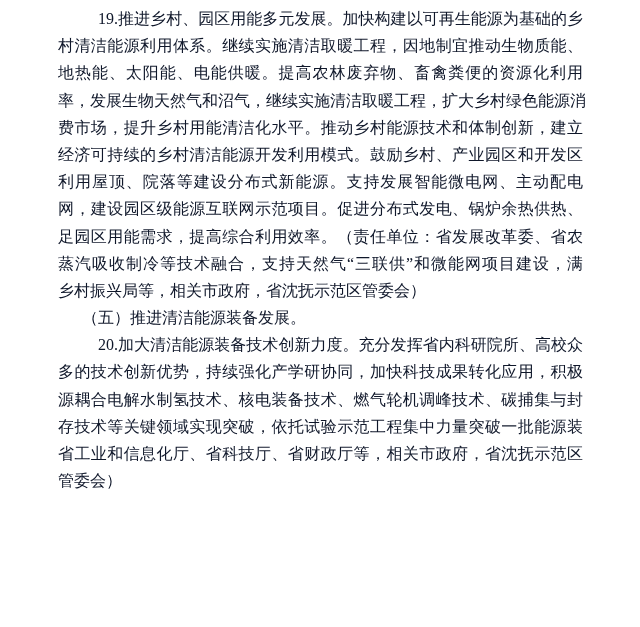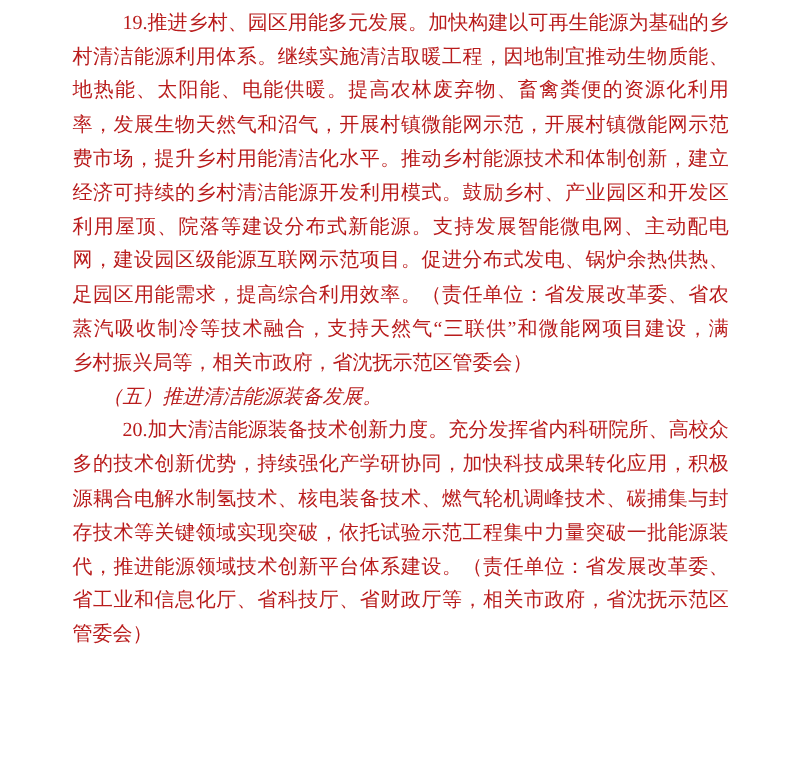"19.推进乡村、园区用能多元发展。加快构建以可再生能源为基础的乡" .page { color: #b91c1c -> #0f172a }
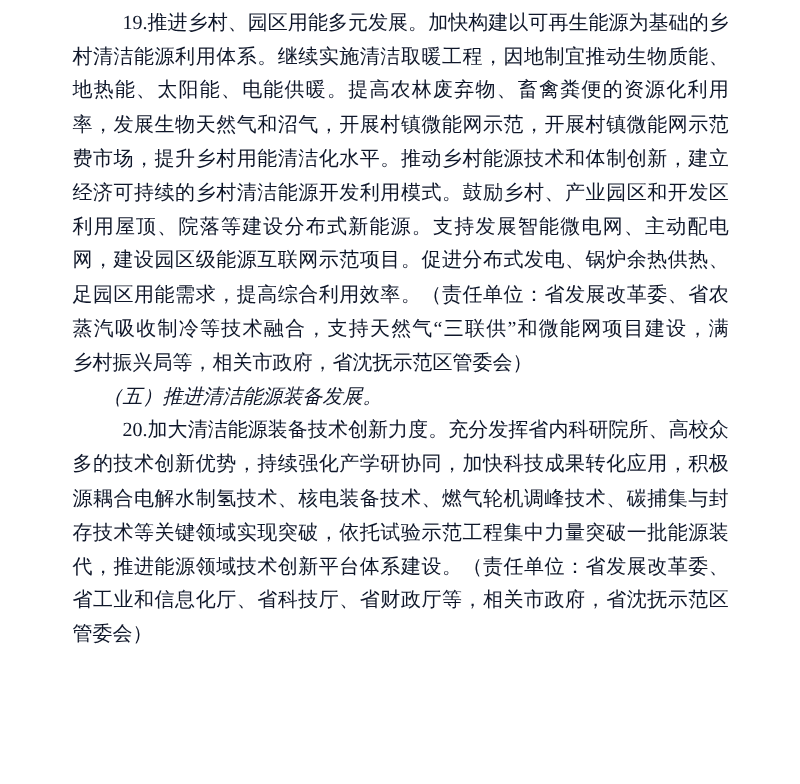"率，发展生物天然气和沼气，开展村镇微能网示范，开展村镇微能网示范" div.line { text: 开展村镇微能网示范，开展村镇微能网示范 -> 继续实施清洁取暖工程，扩大乡村绿色能源消 }
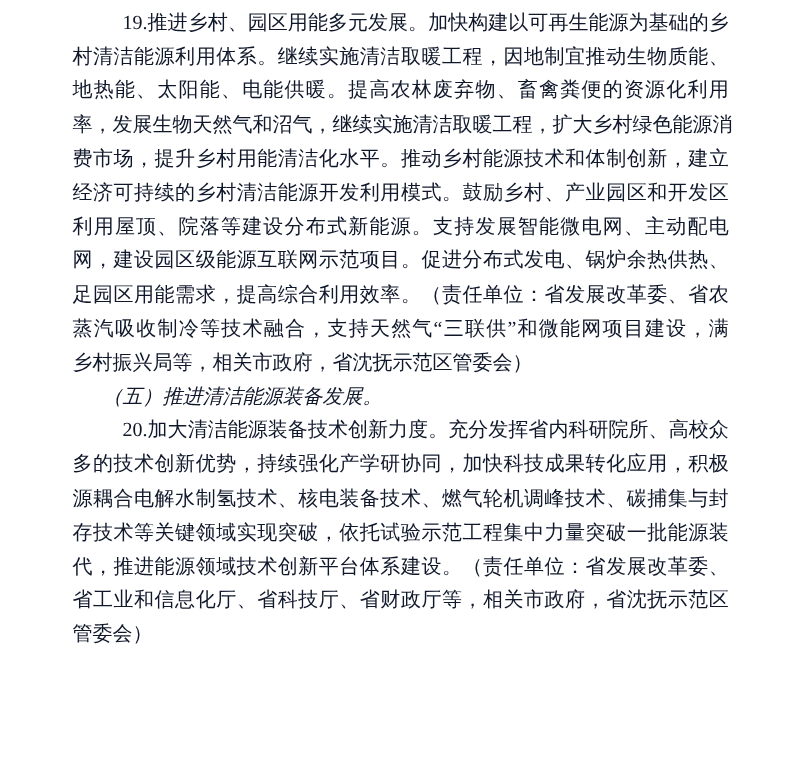"（五）推进清洁能源装备发展。" .line.indent-small { font-style: italic -> none }
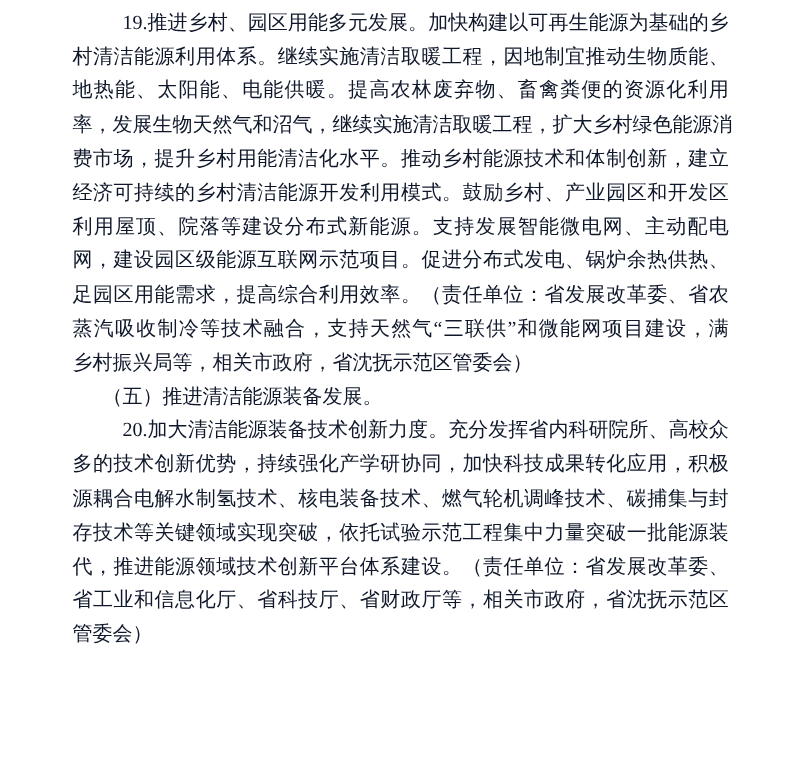"代，推进能源领域技术创新平台体系建设。（责任单位：省发展改革委、" div.line { html: <div>代，推进能源领域技术创新平台体系建设。（责任单位：省发展改革委、</div> -> none }
